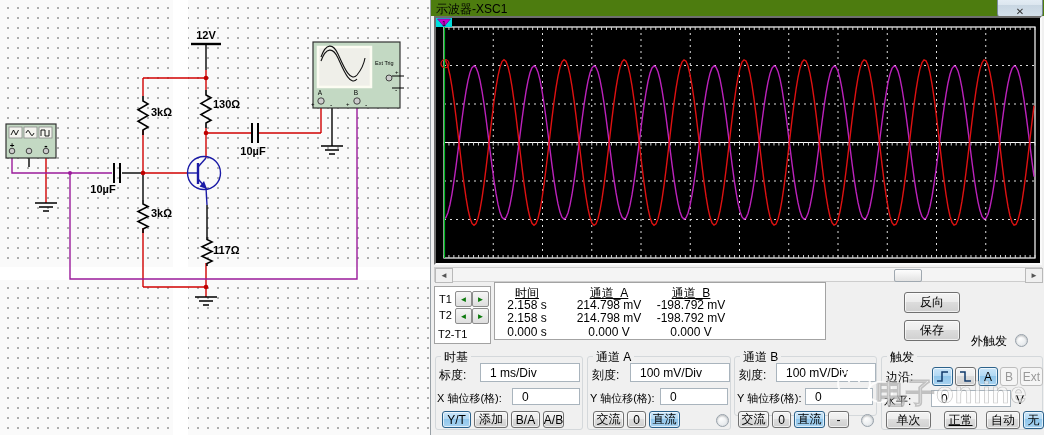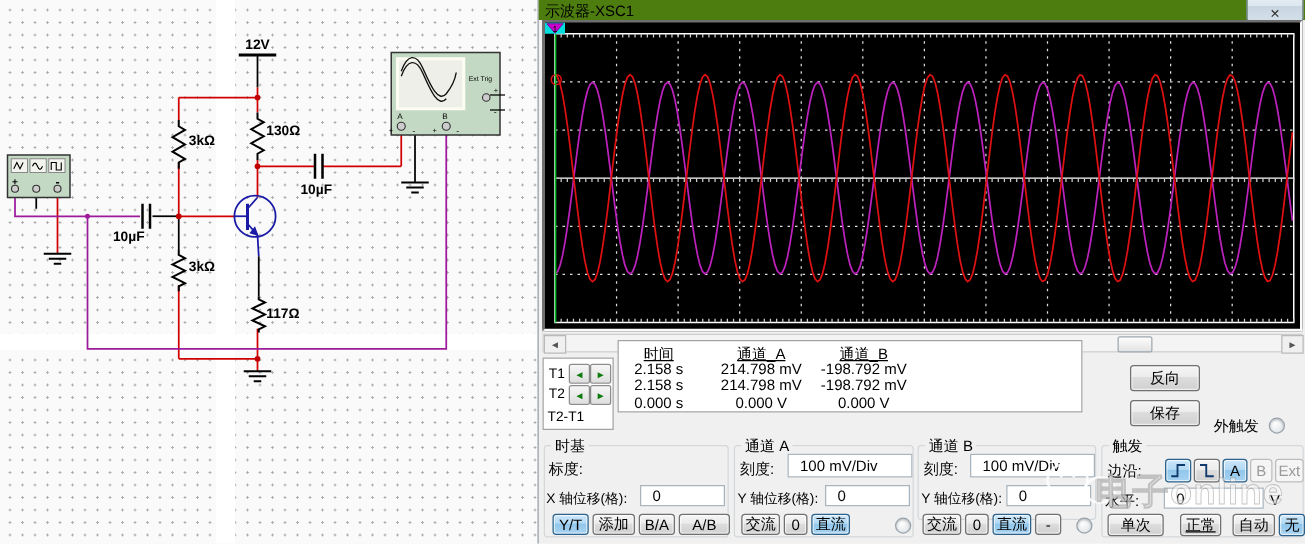"时间" div.white-box { top: 272px -> 282px; width: 372px -> 332px }
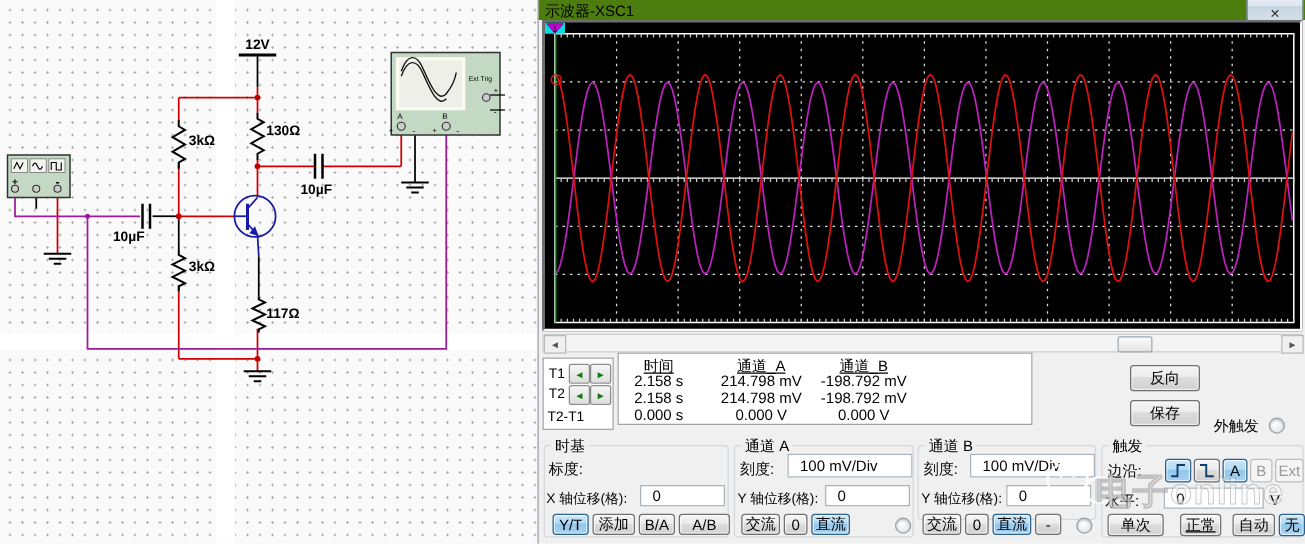"1 ms/Div" div.tbox { html: none -> <div>1 ms/Div</div> }
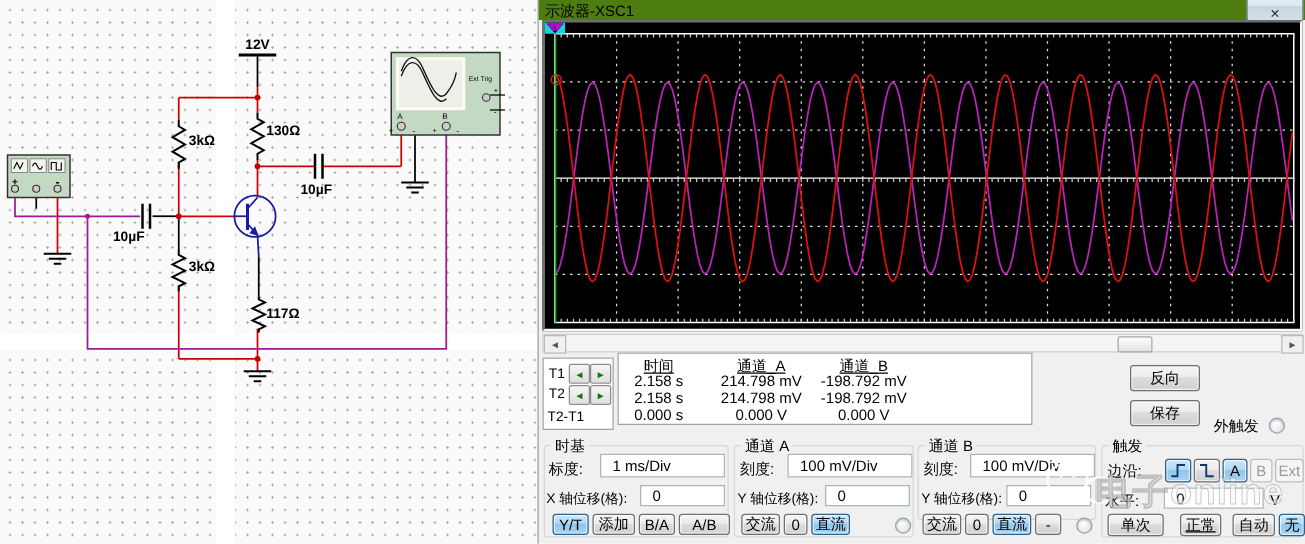"A/B" div.push-btn { width: 41px -> 21px }
